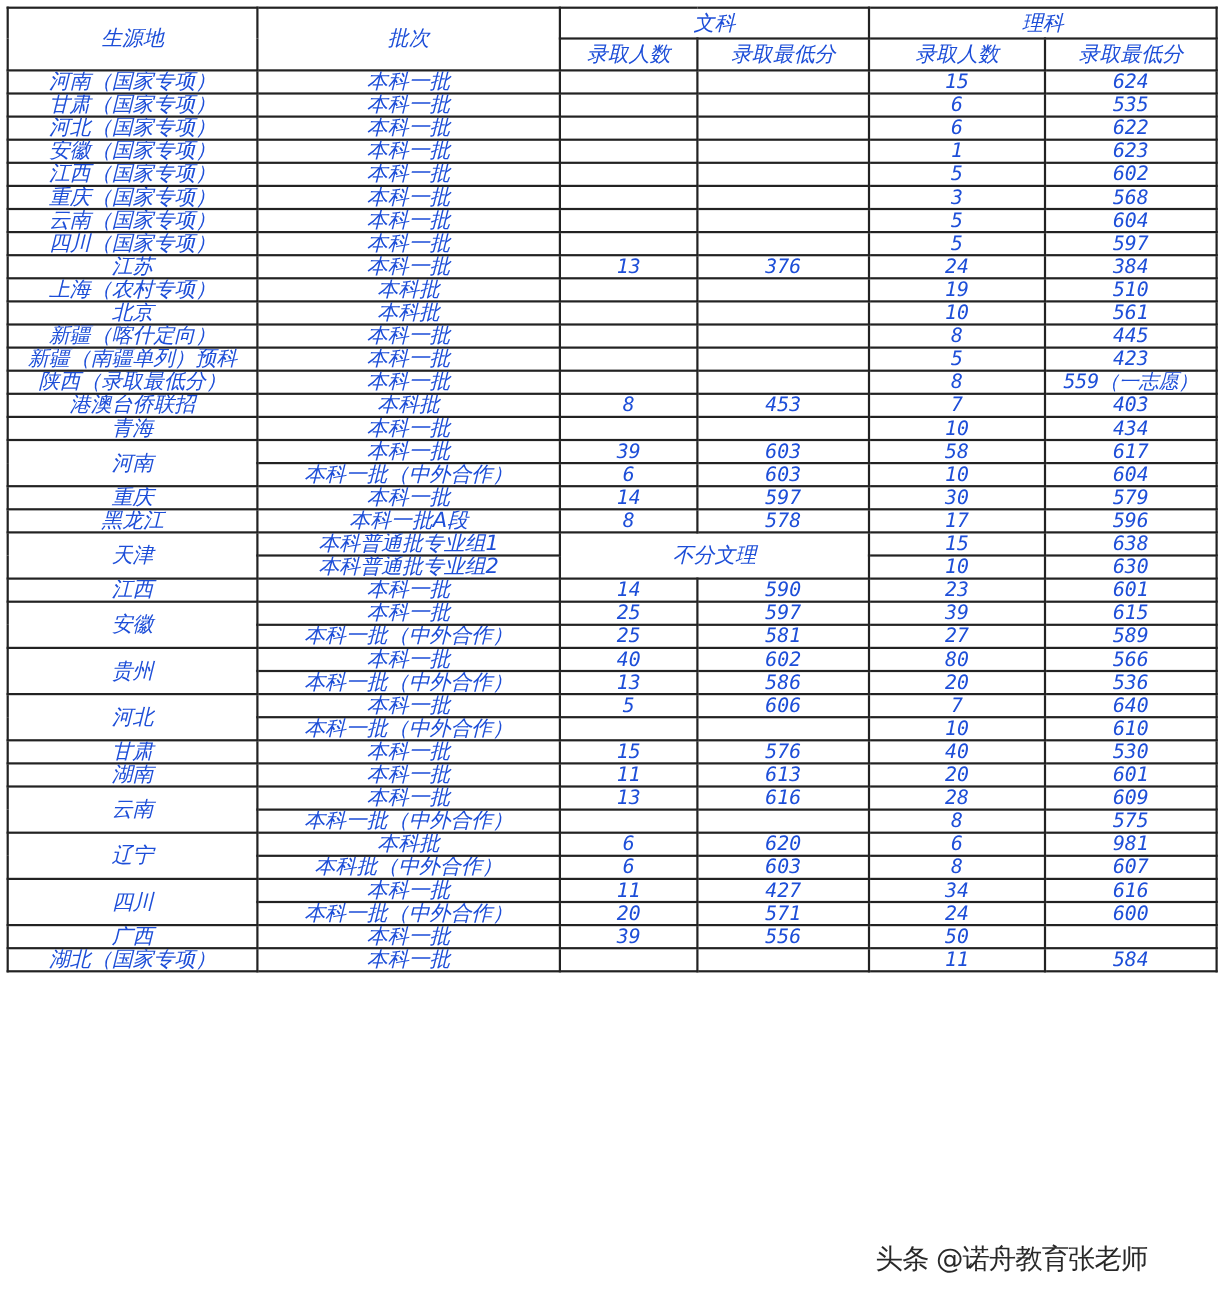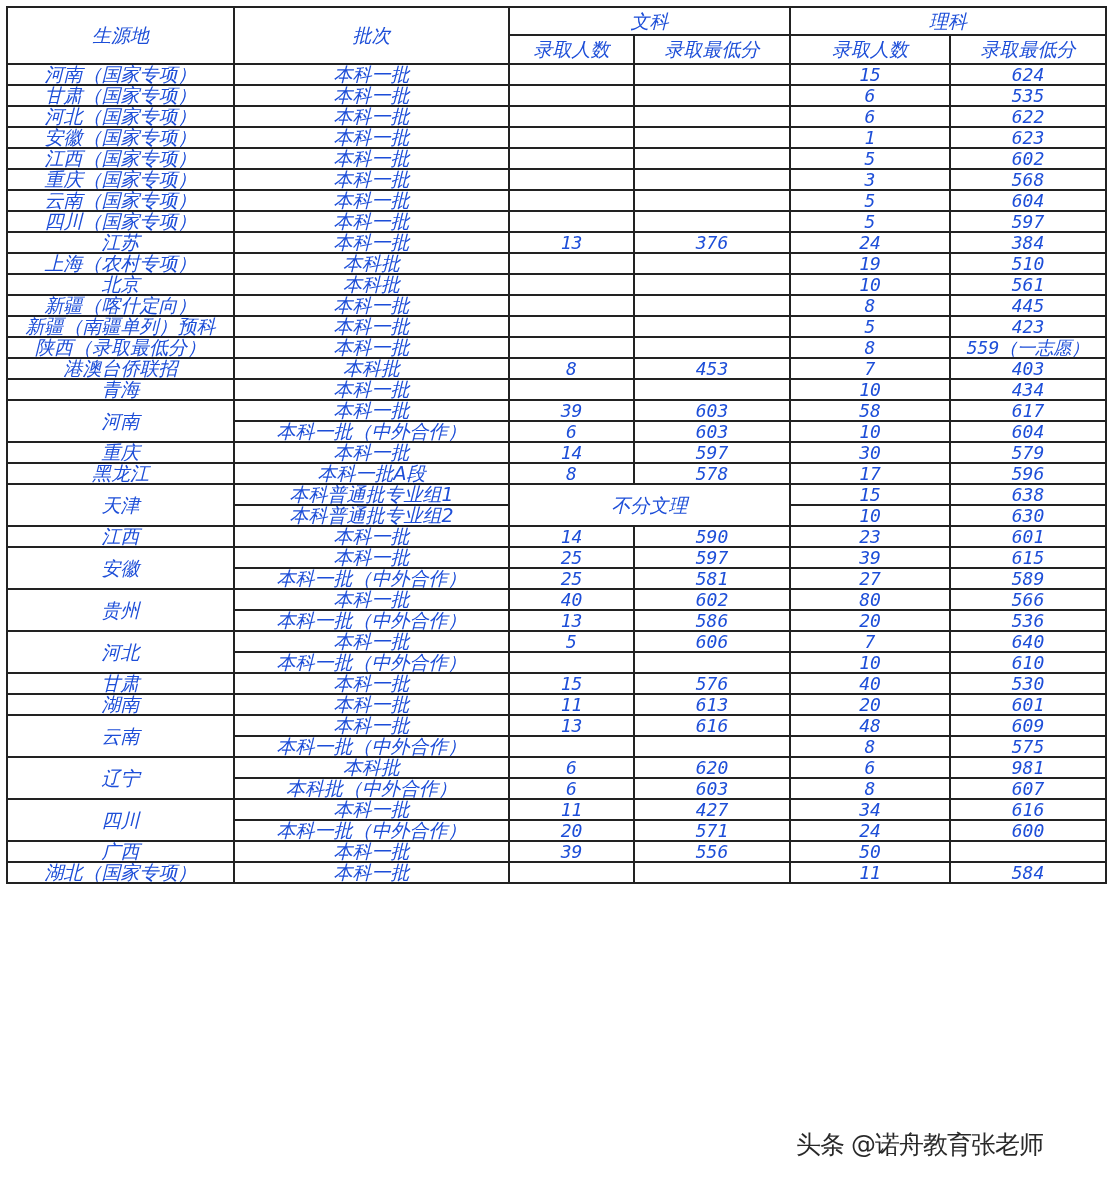"48" td.num { text: 48 -> 28 }
